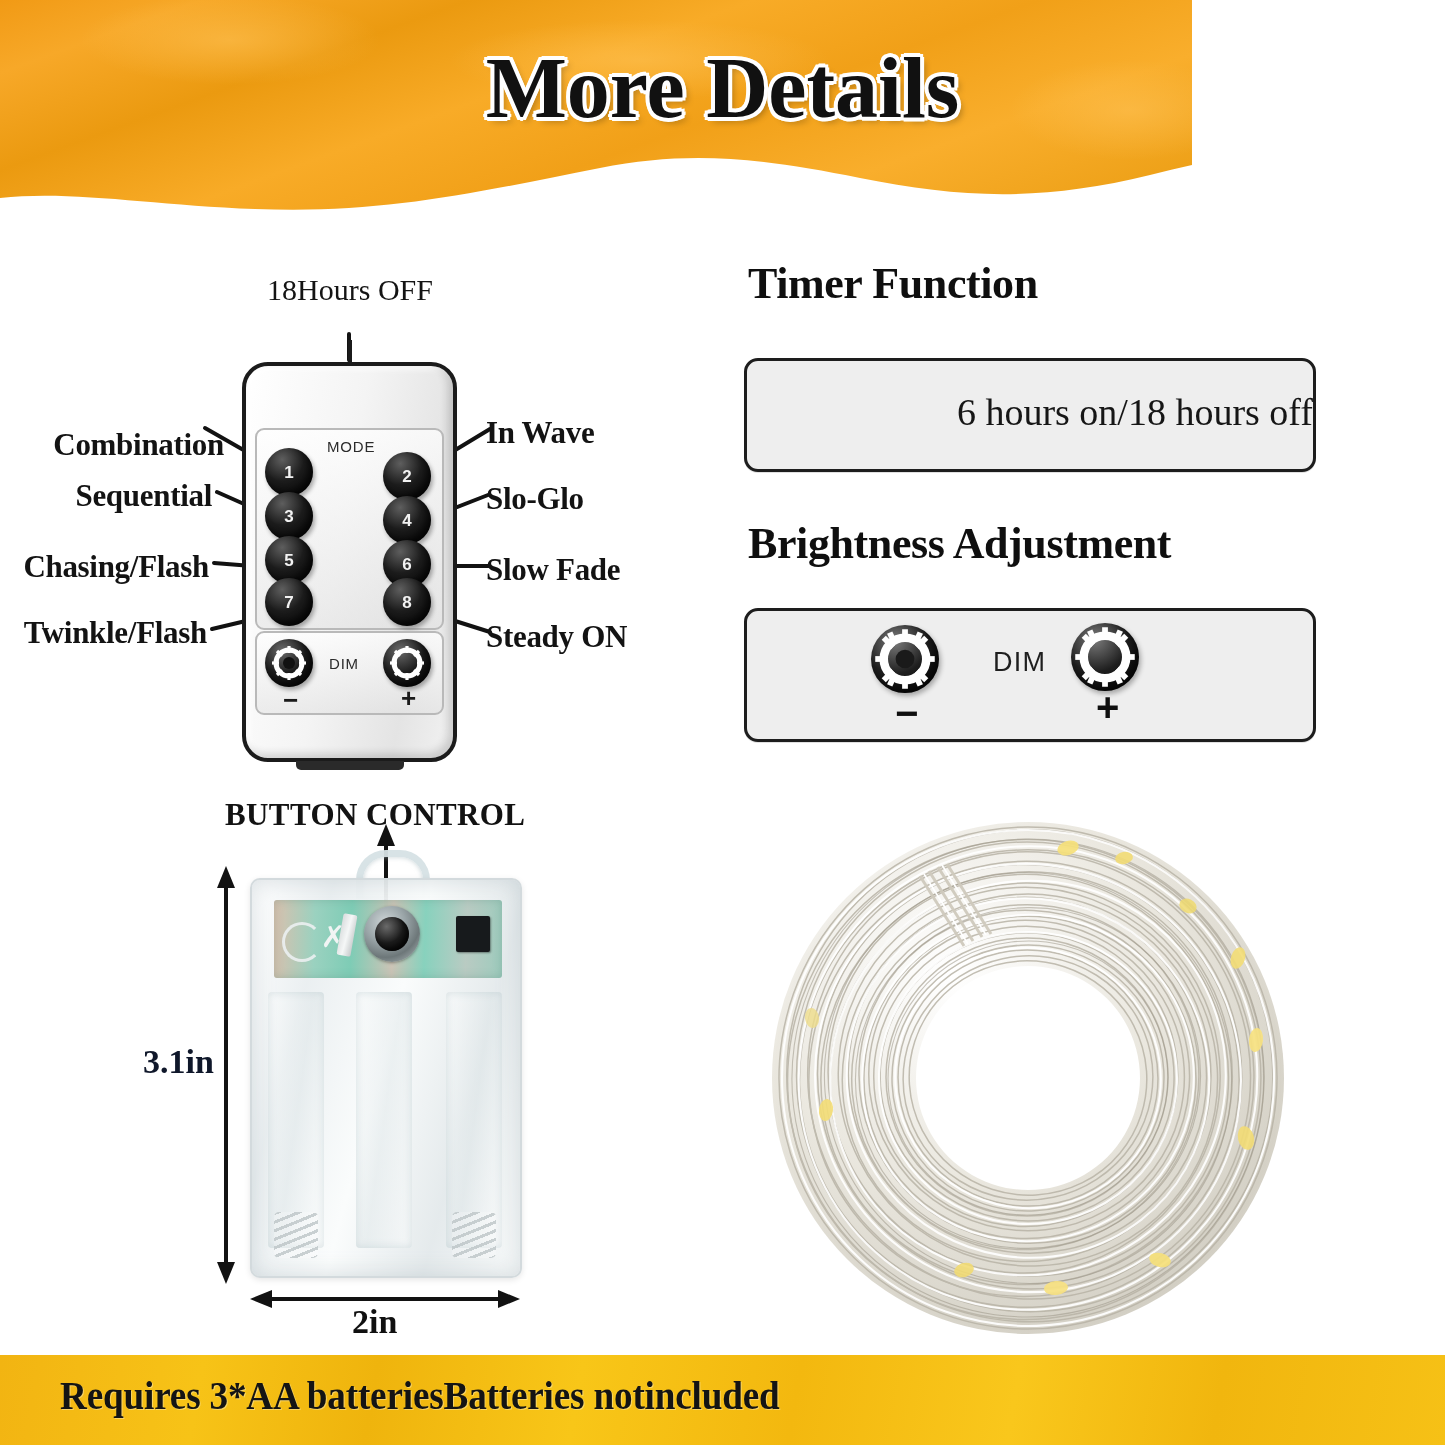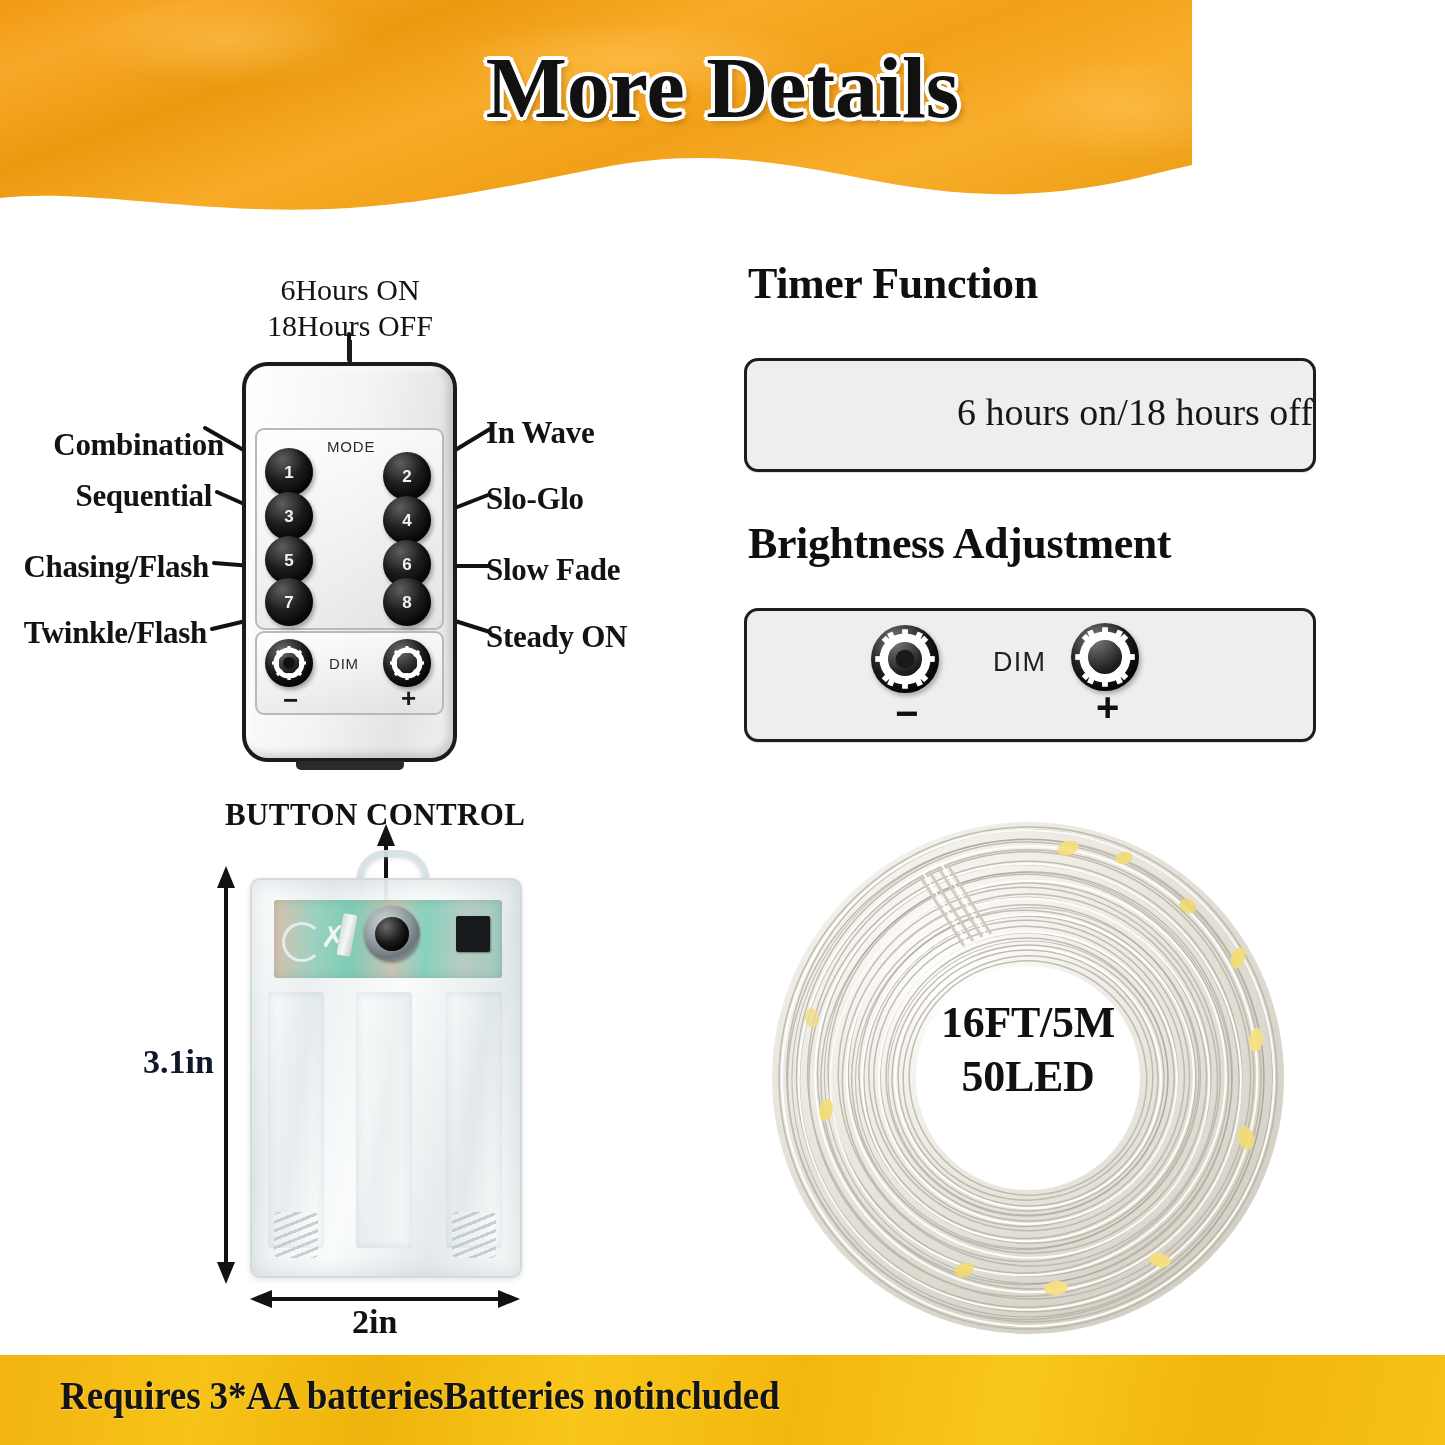"6Hours ON" div { html: <div>6Hours ON</div> -> none }
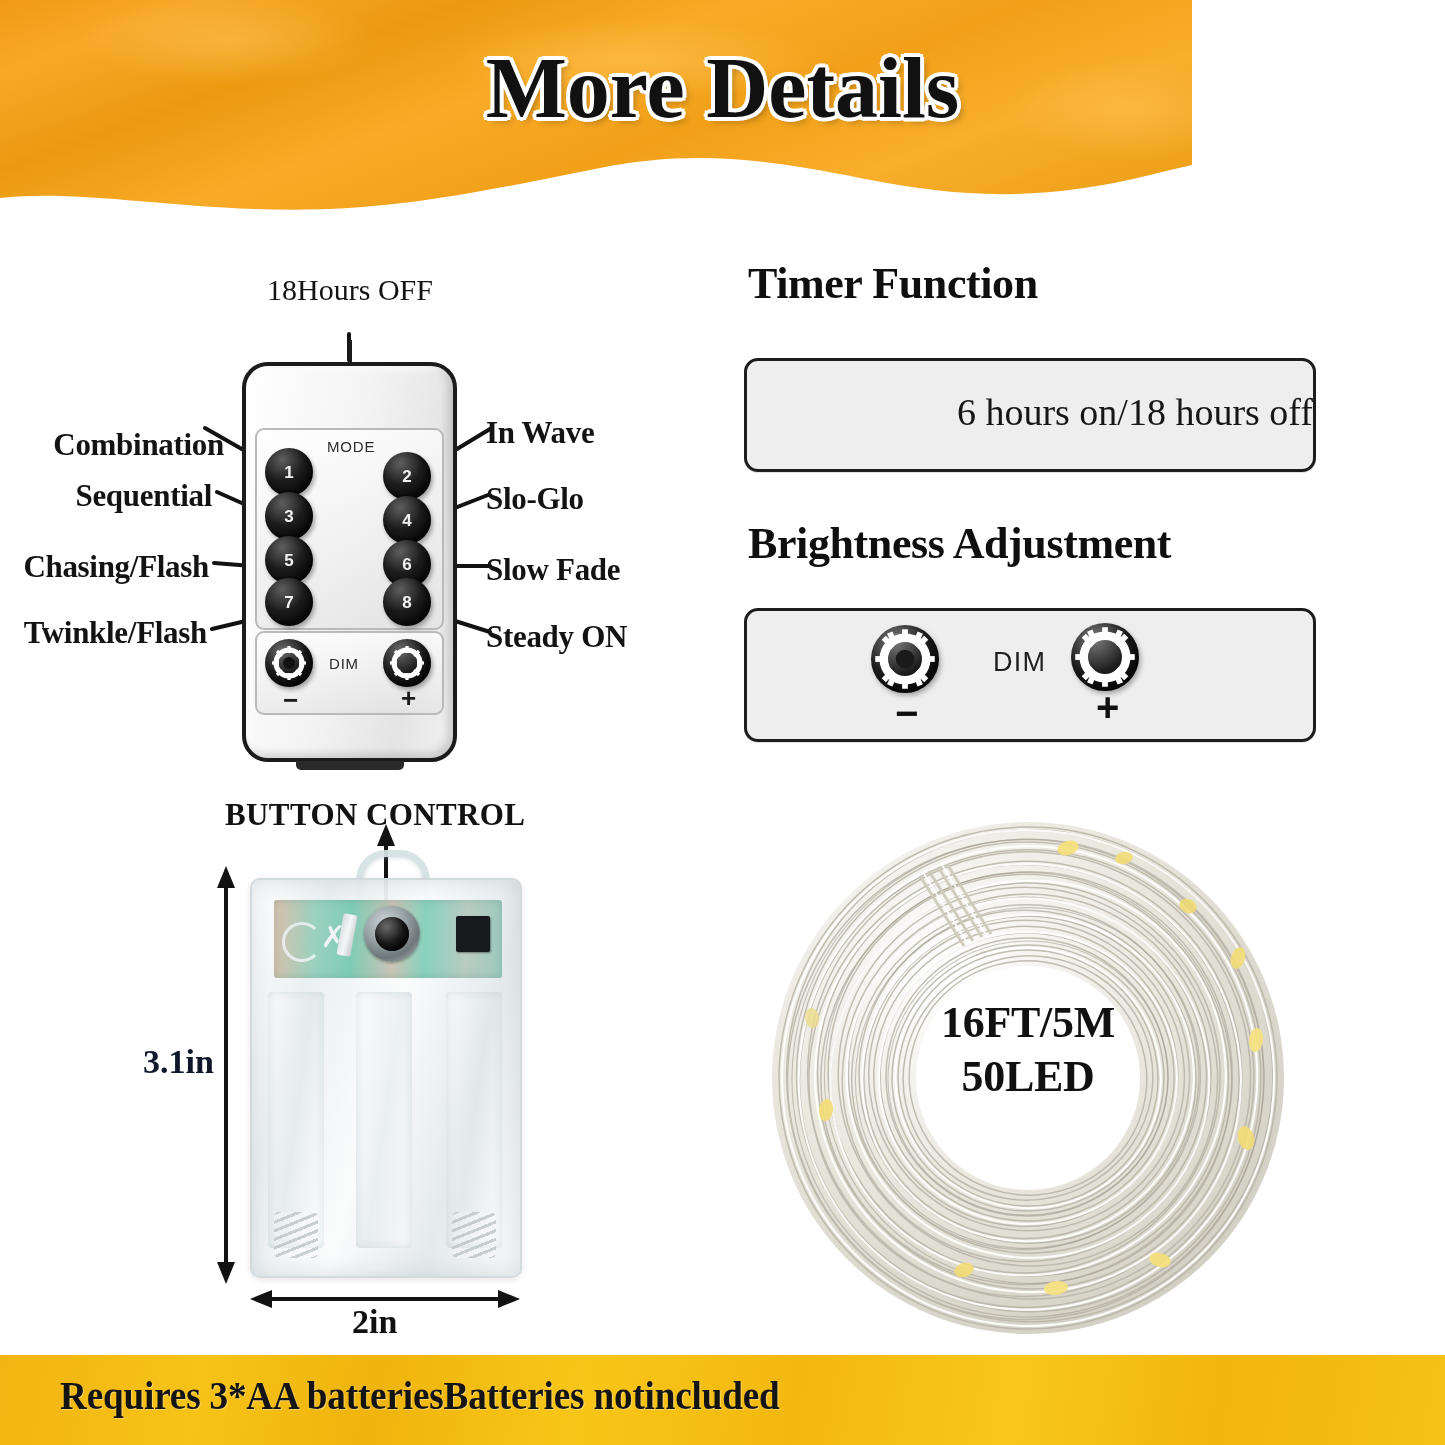"16FT/5M" div { html: <div> <div>16FT/5M</div> <div>50LED</div> </div> -> none }
